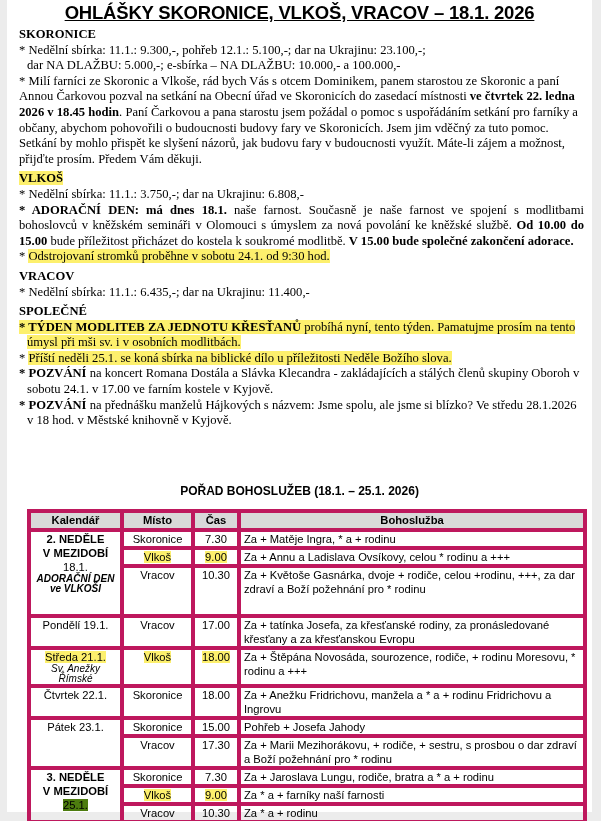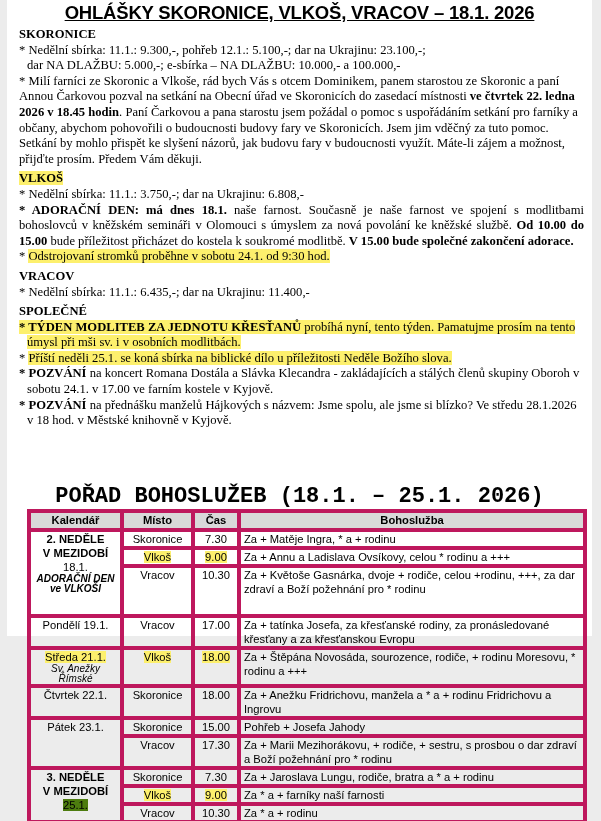"OHLÁŠKY SKORONICE, VLKOŠ, VRACOV –" .sheet { height: 636px -> 812px }
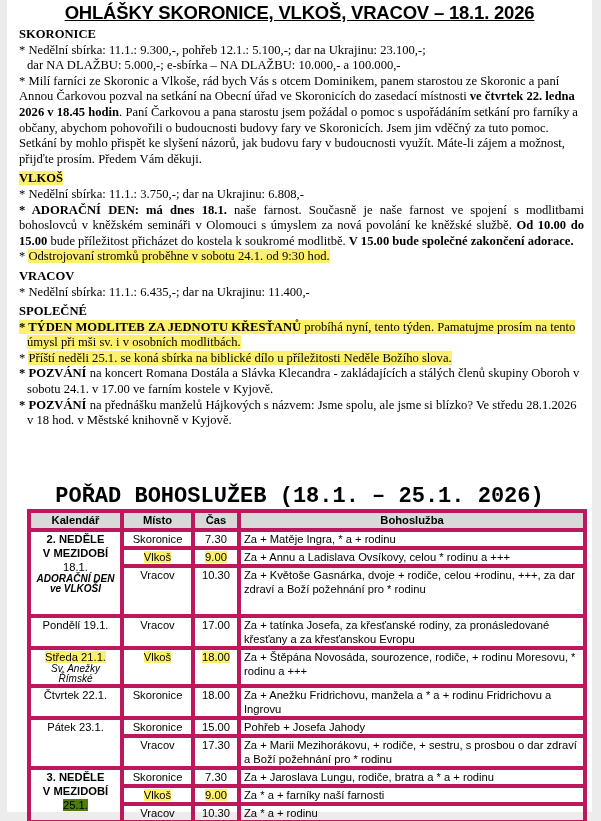"POŘAD BOHOSLUŽEB (18.1. – 25.1." .sched-title { font-family: Liberation Mono, monospace -> Liberation Sans, sans-serif; font-size: 22px -> 12px }
